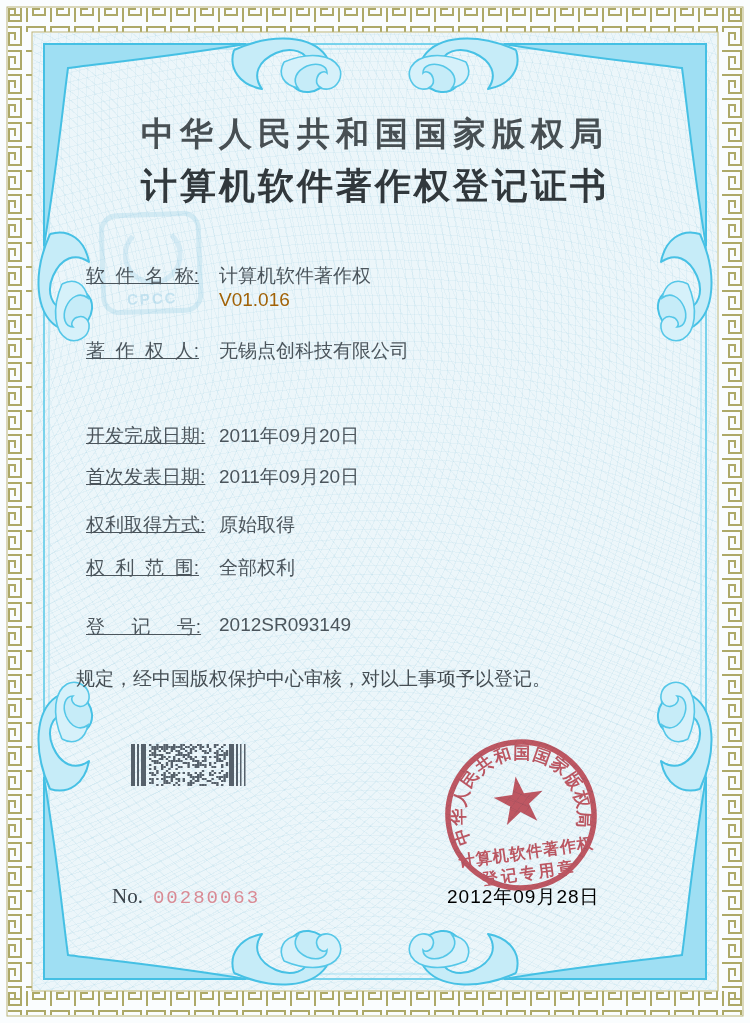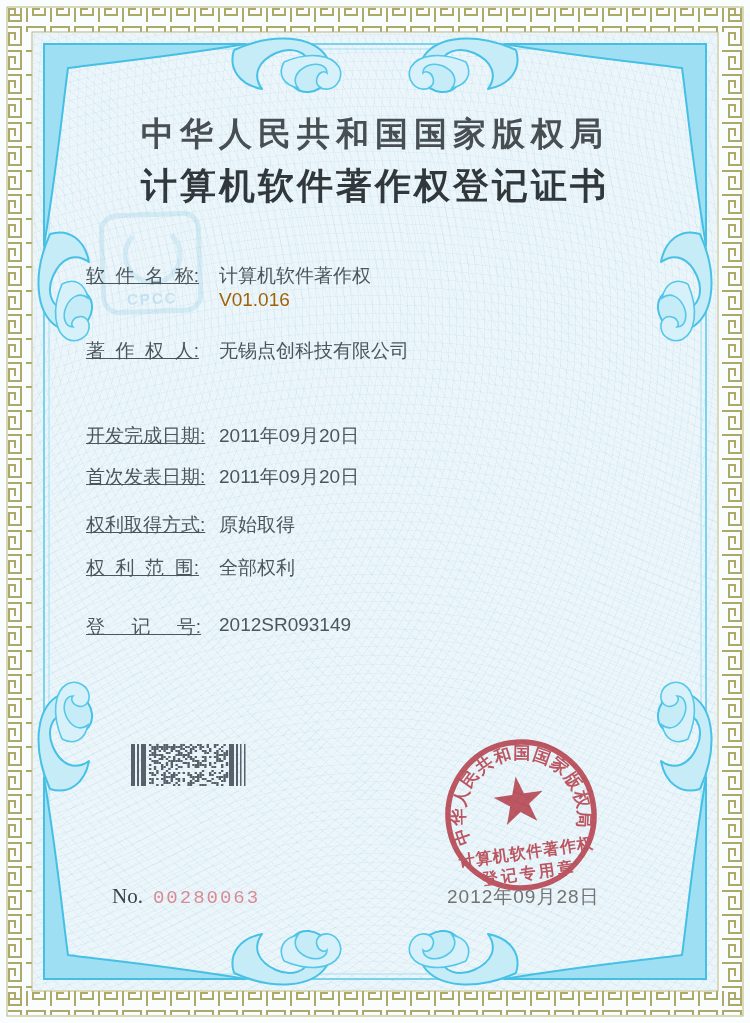"规定，经中国版权保护中心审核，对以上事项予以登记。" span.l2 { html: none -> <span>规定，经中国版权保护中心审核，对以上事项予以登记。</span> }
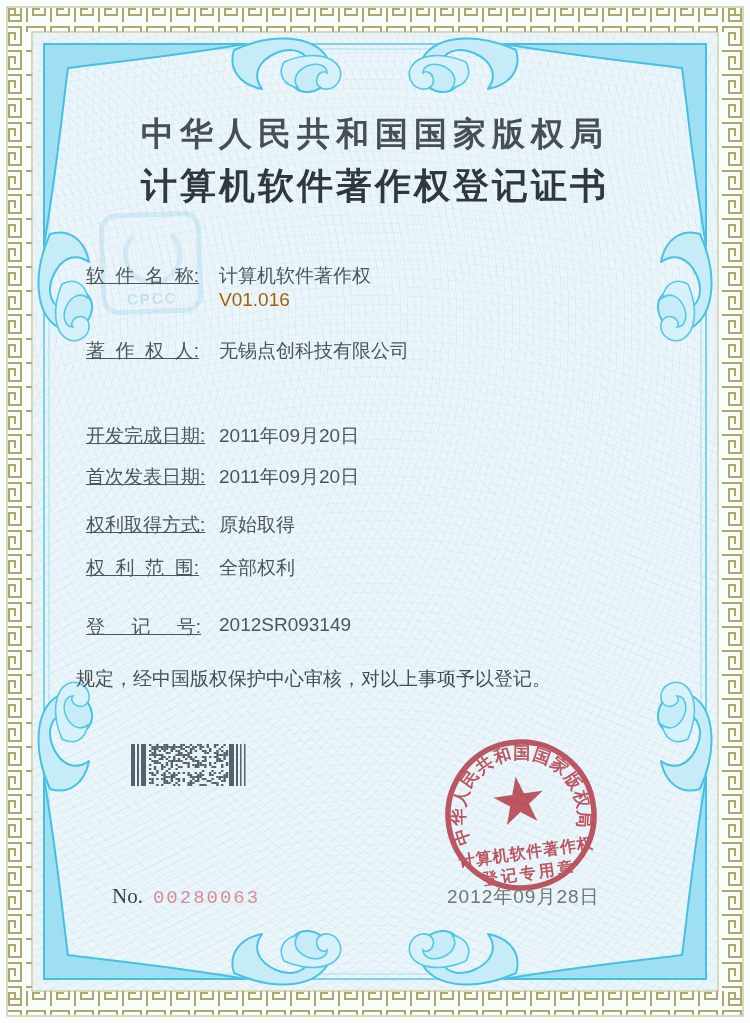"2012年09月28日" .issue-date { color: #737373 -> #000000 }
